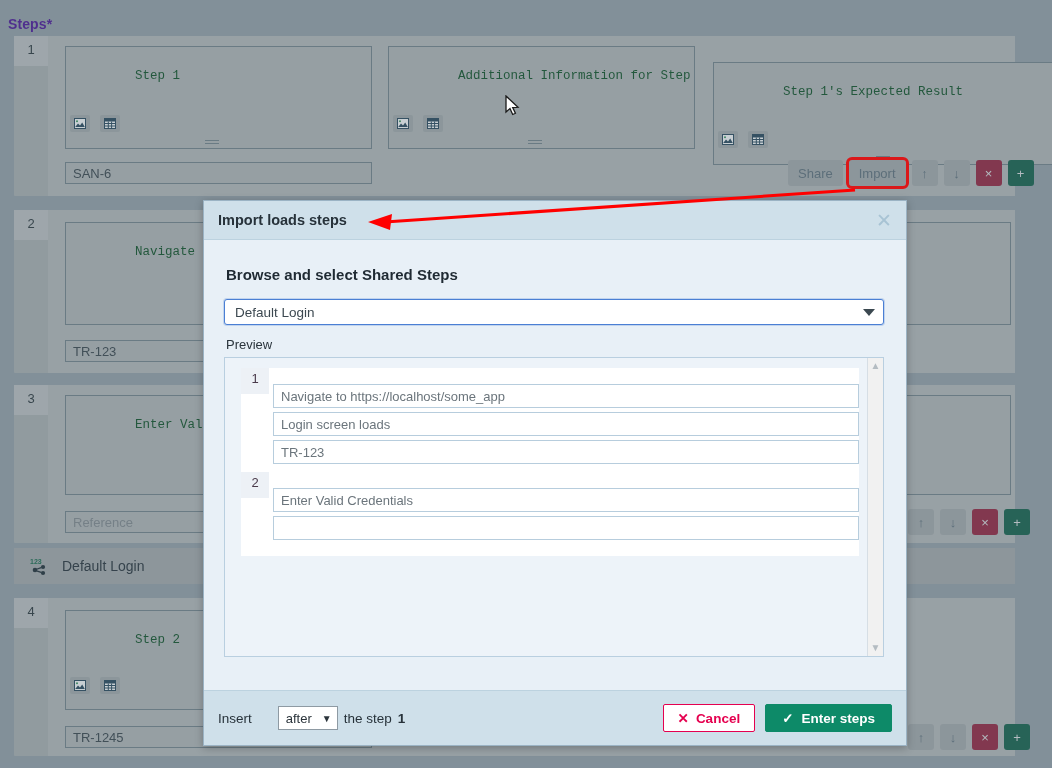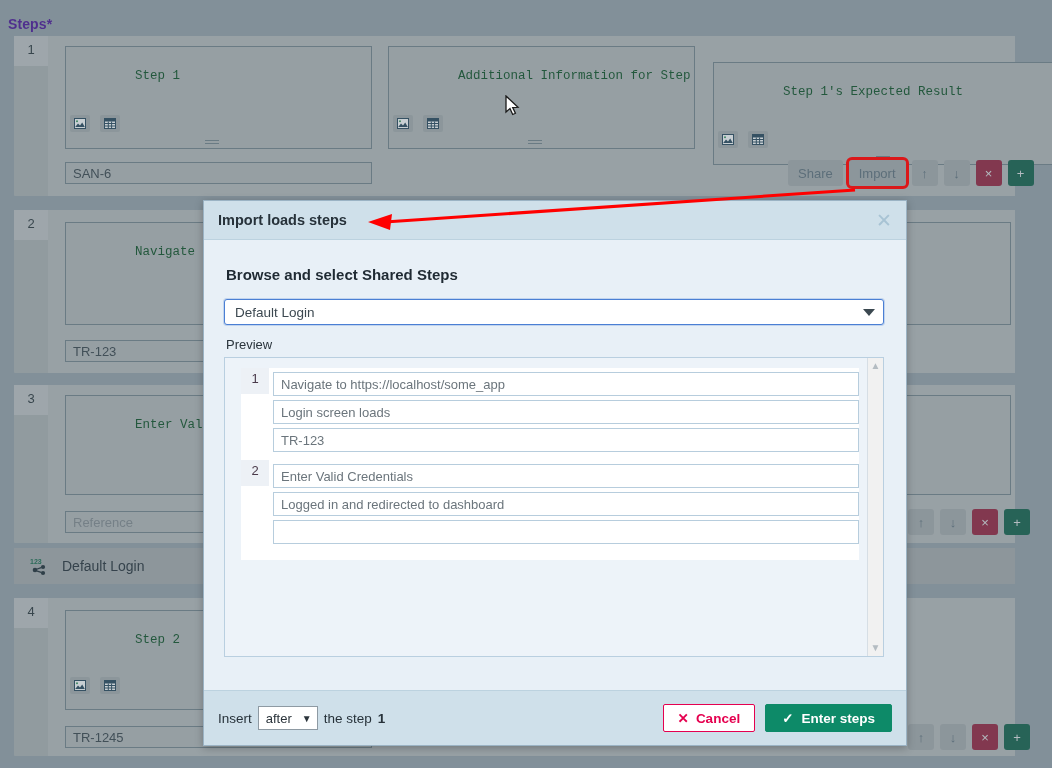"Navigate to https://localhost/some_app" .pfields { padding: 4px 0 8px 4px -> 16px 0 8px 4px }
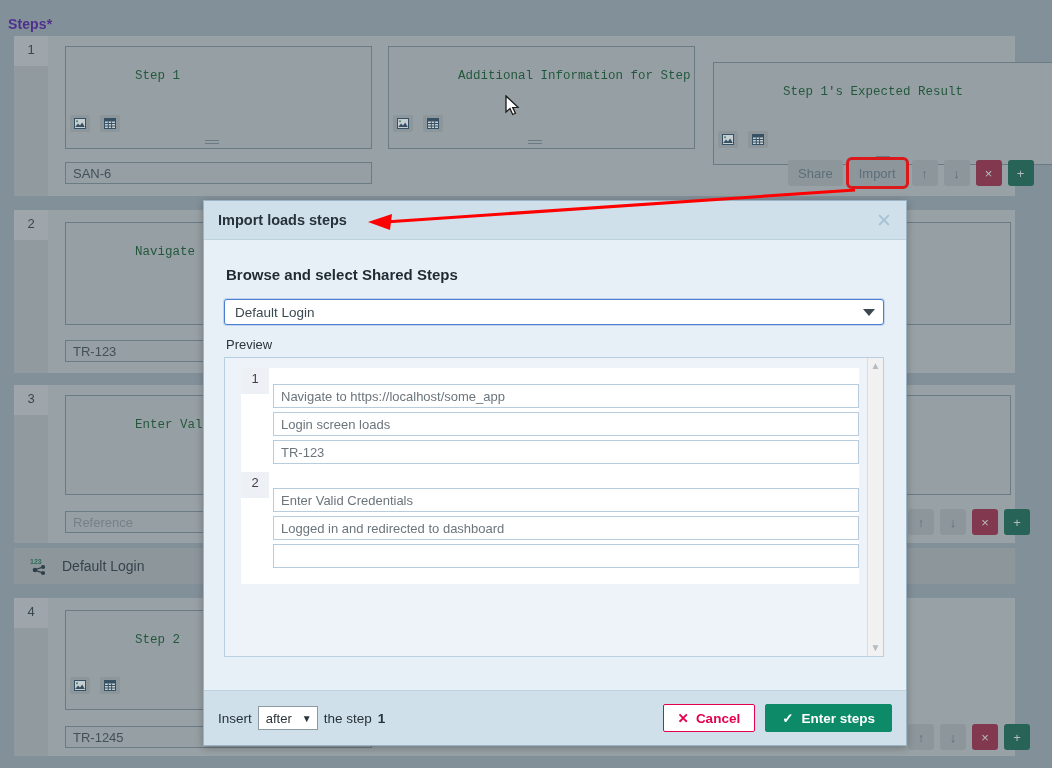"Logged in and redirected to" div.pf { html: <div>Logged in and redirected to dashboard</div> -> none }
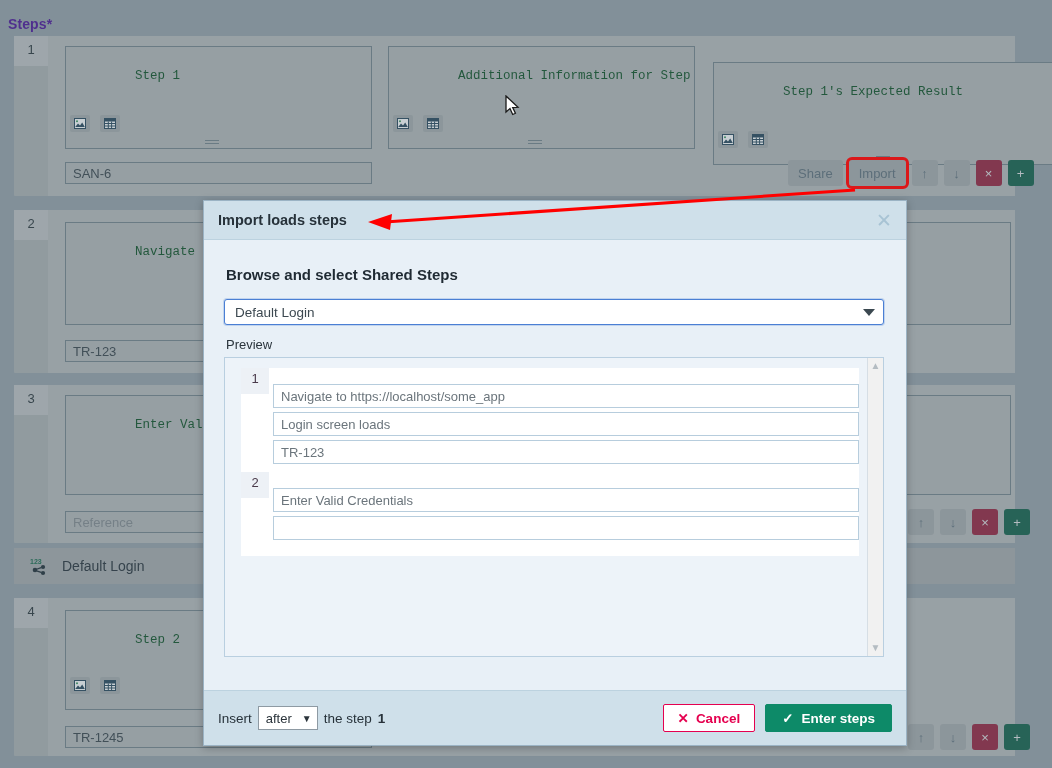"after" .ins-select { margin-left: none -> 20px }
